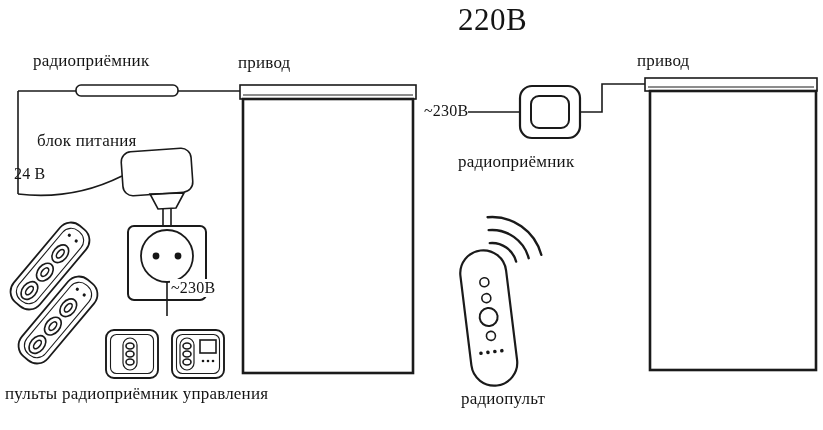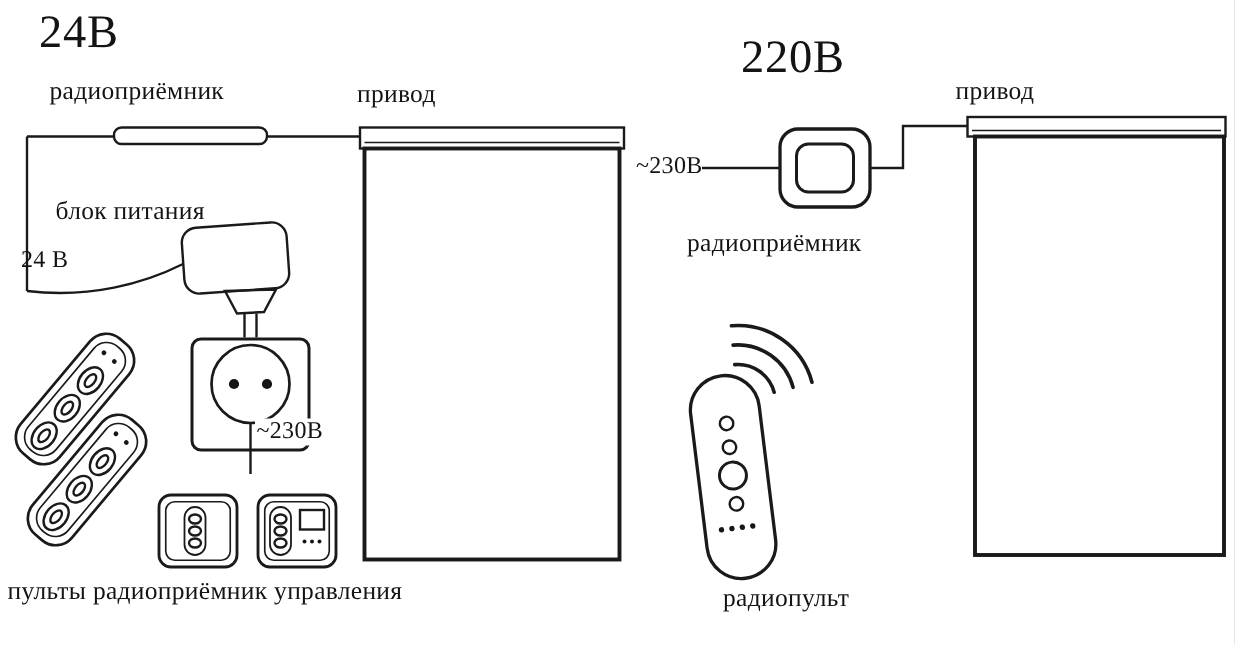"24В" div.lbl { html: <div>24В</div> -> none }
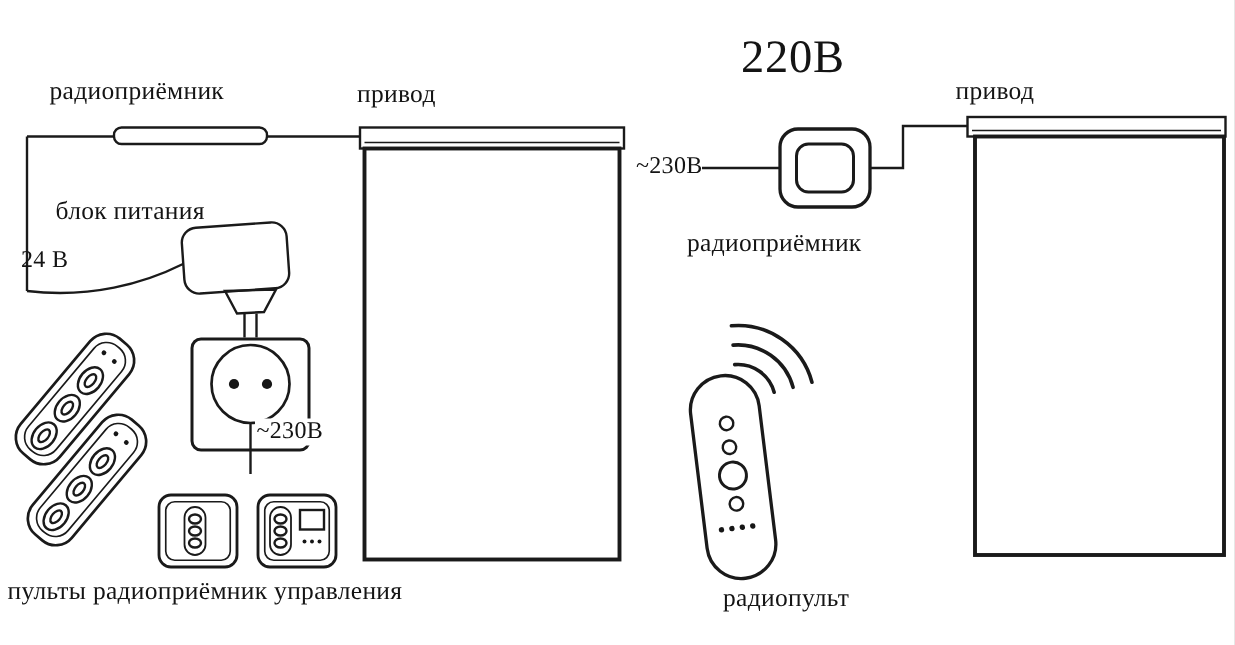"220В" div.lbl { margin-left: 36px -> none; top: 20px -> 2px }
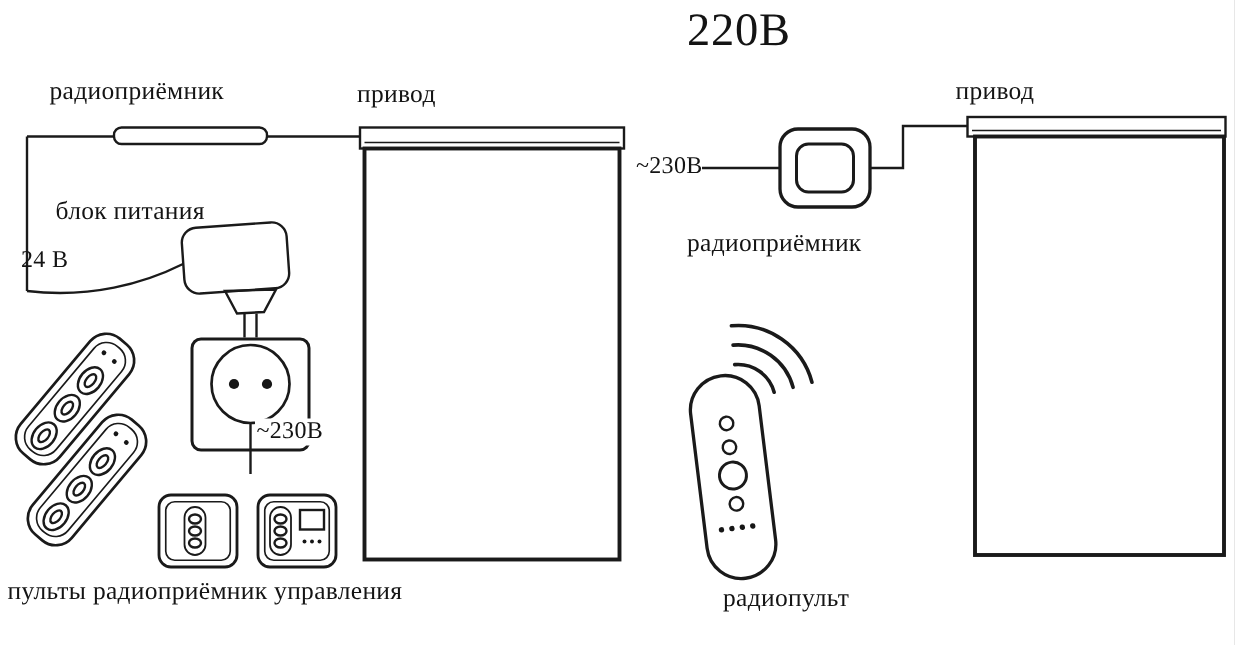"радиопульт" div.lbl { left: 482px -> 461px }
